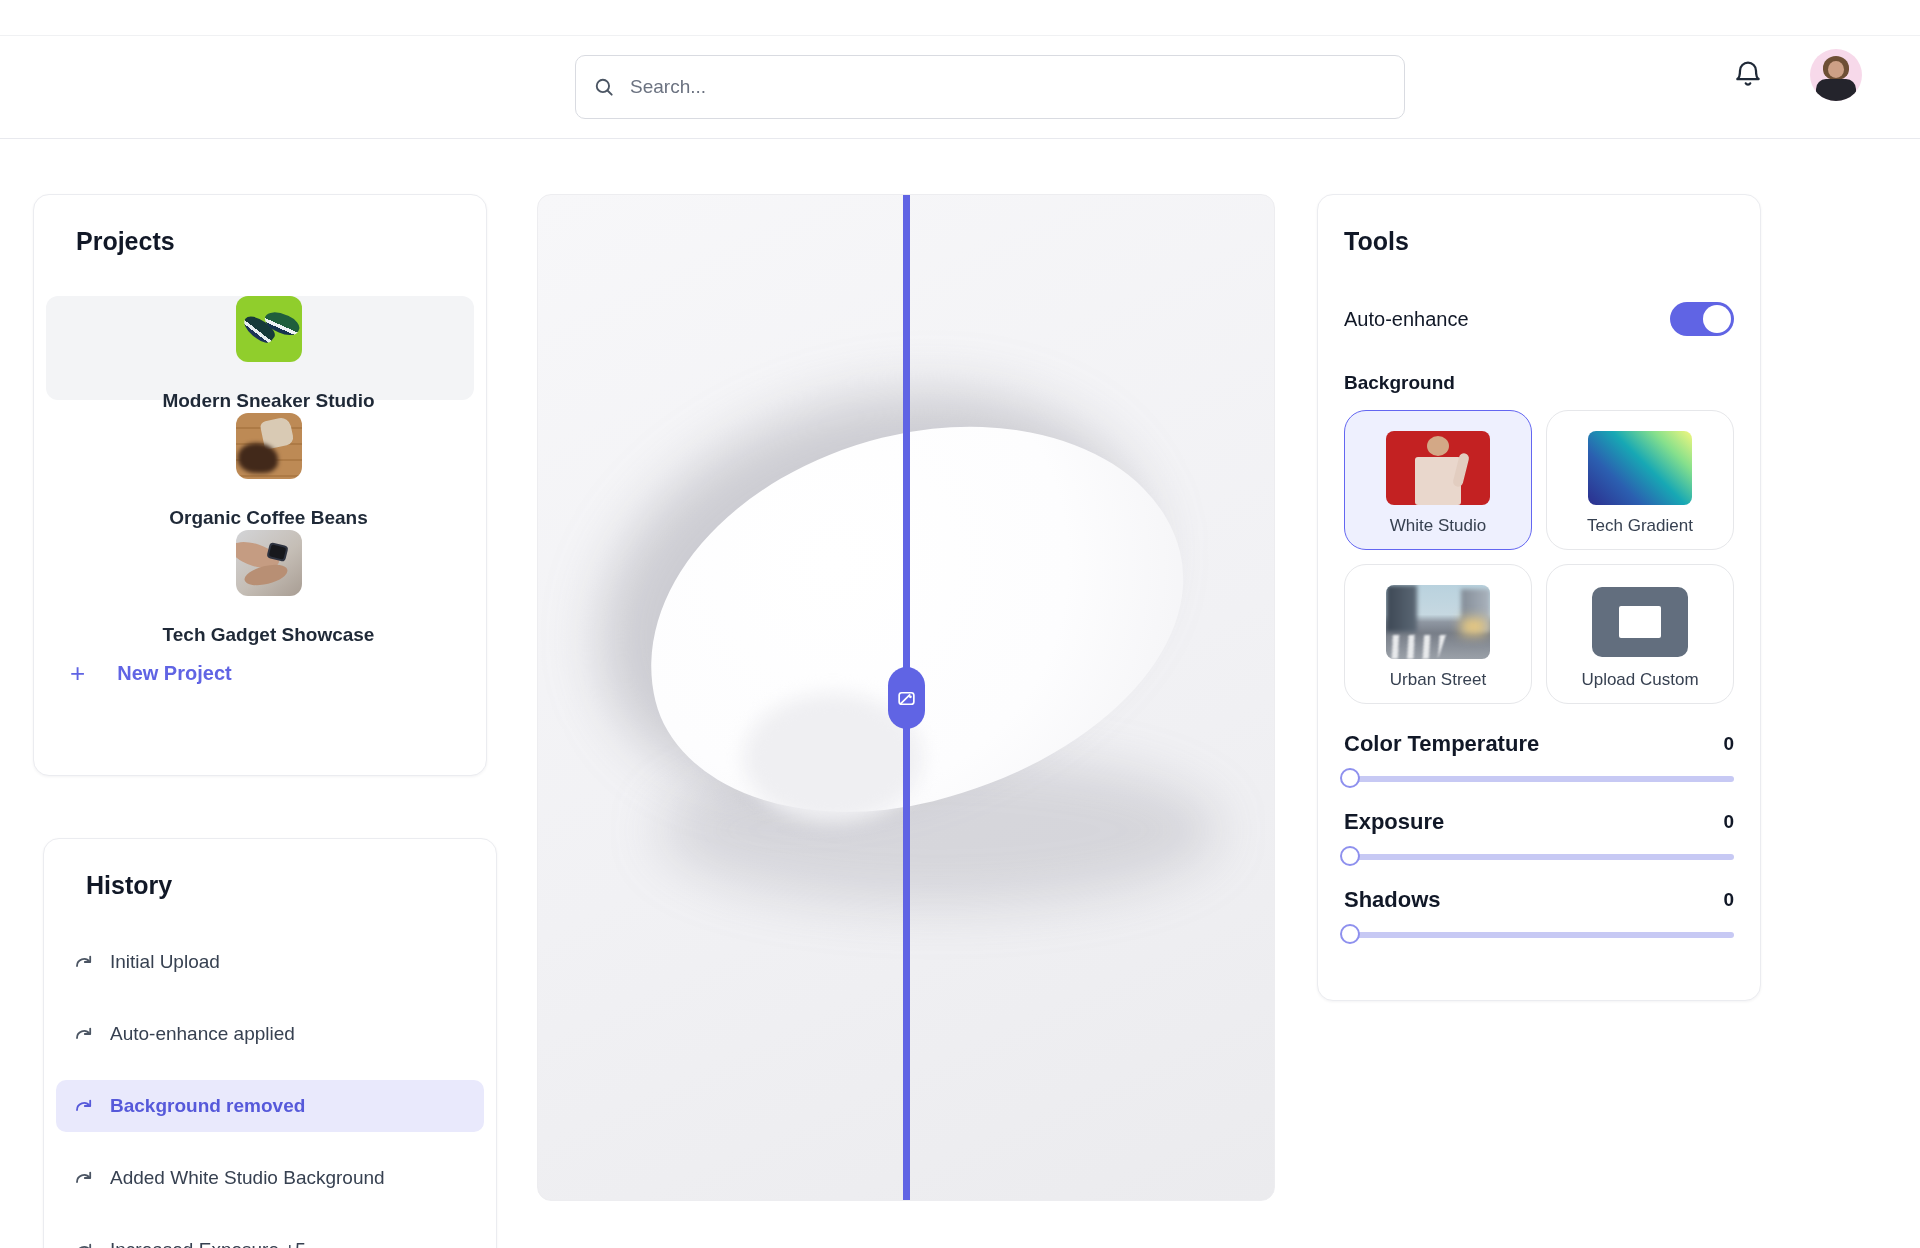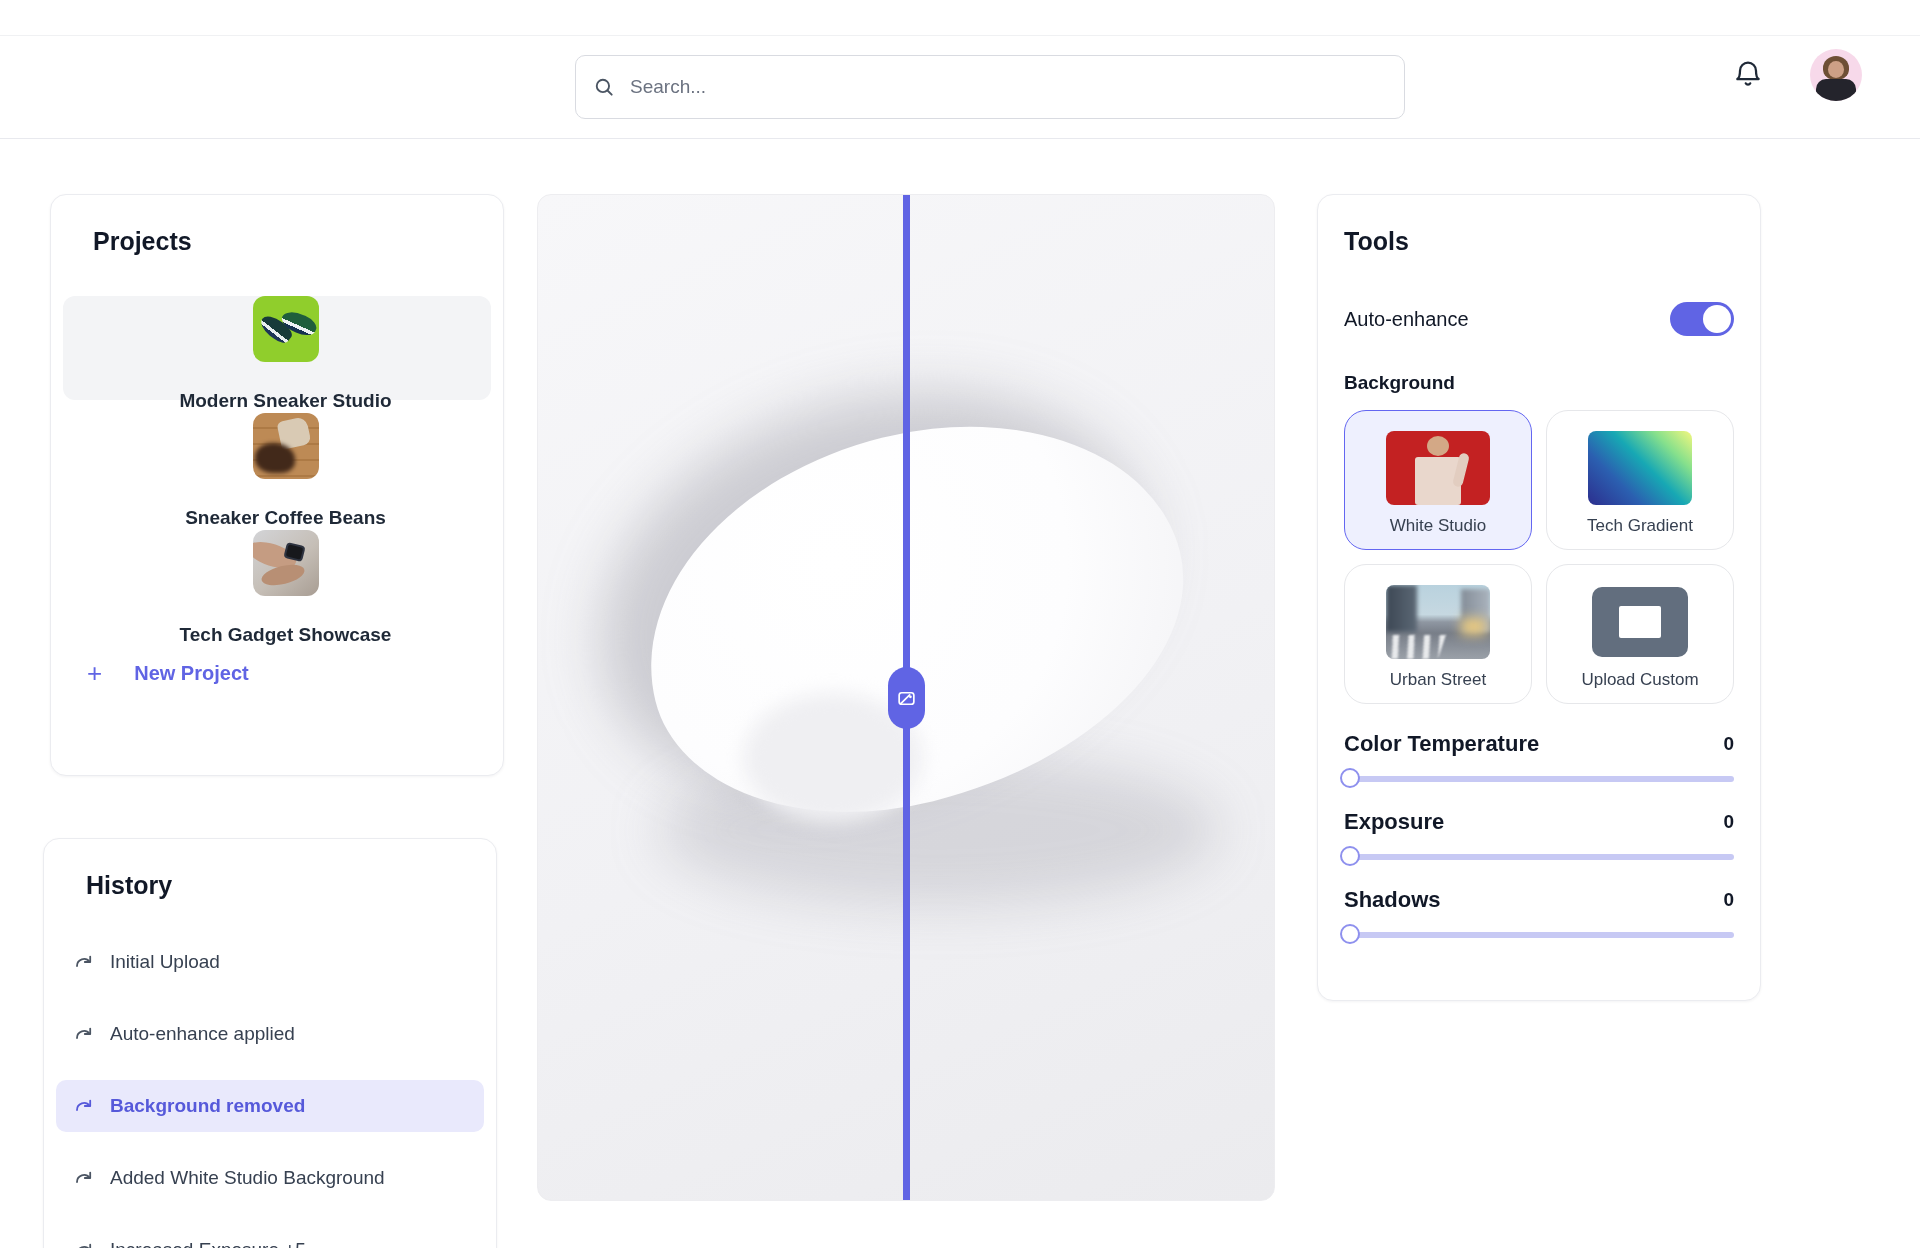"Projects" .projects { left: 50px -> 33px }
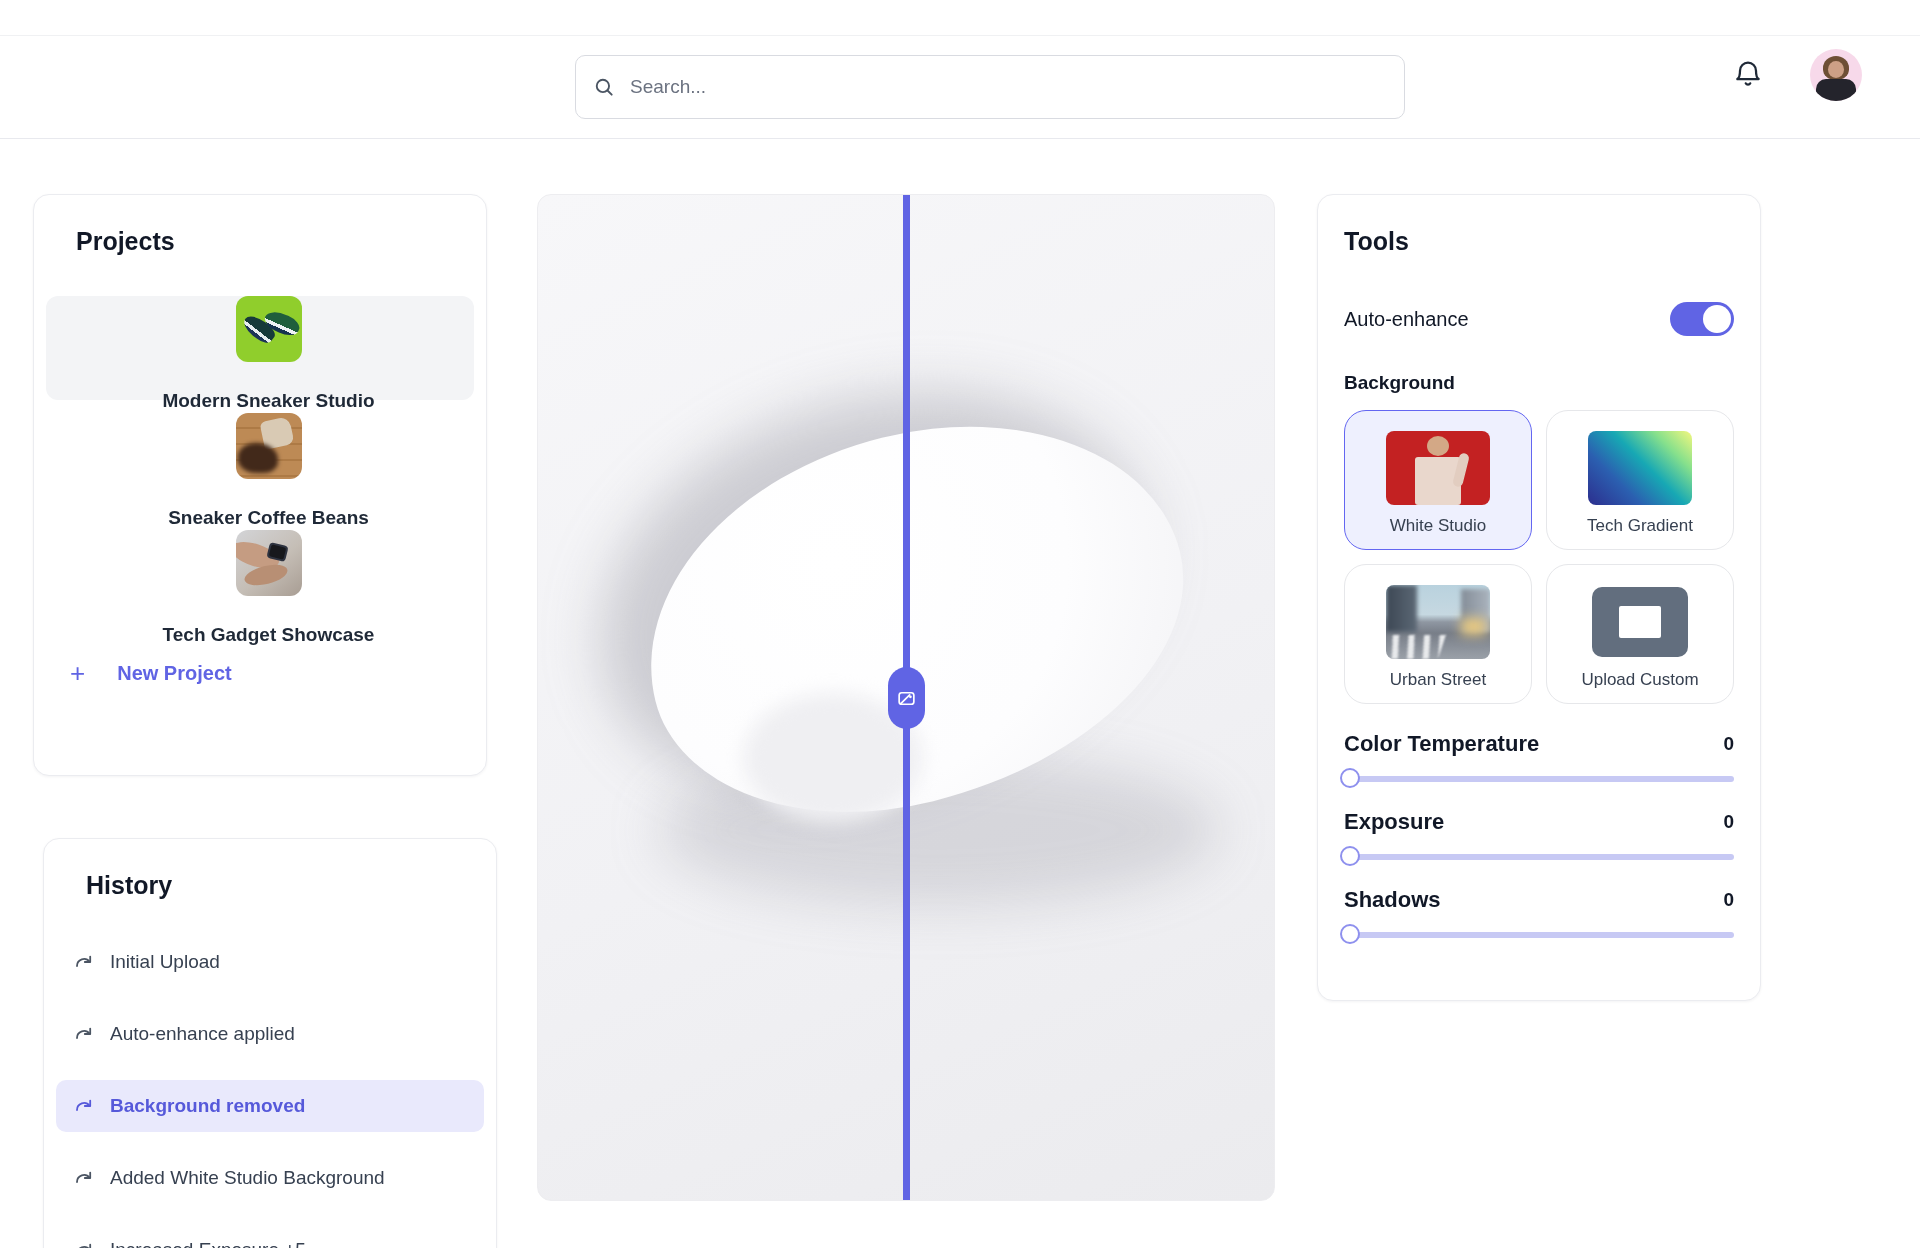"Sneaker Coffee Beans" span.project-label { text: Sneaker -> Organic }
